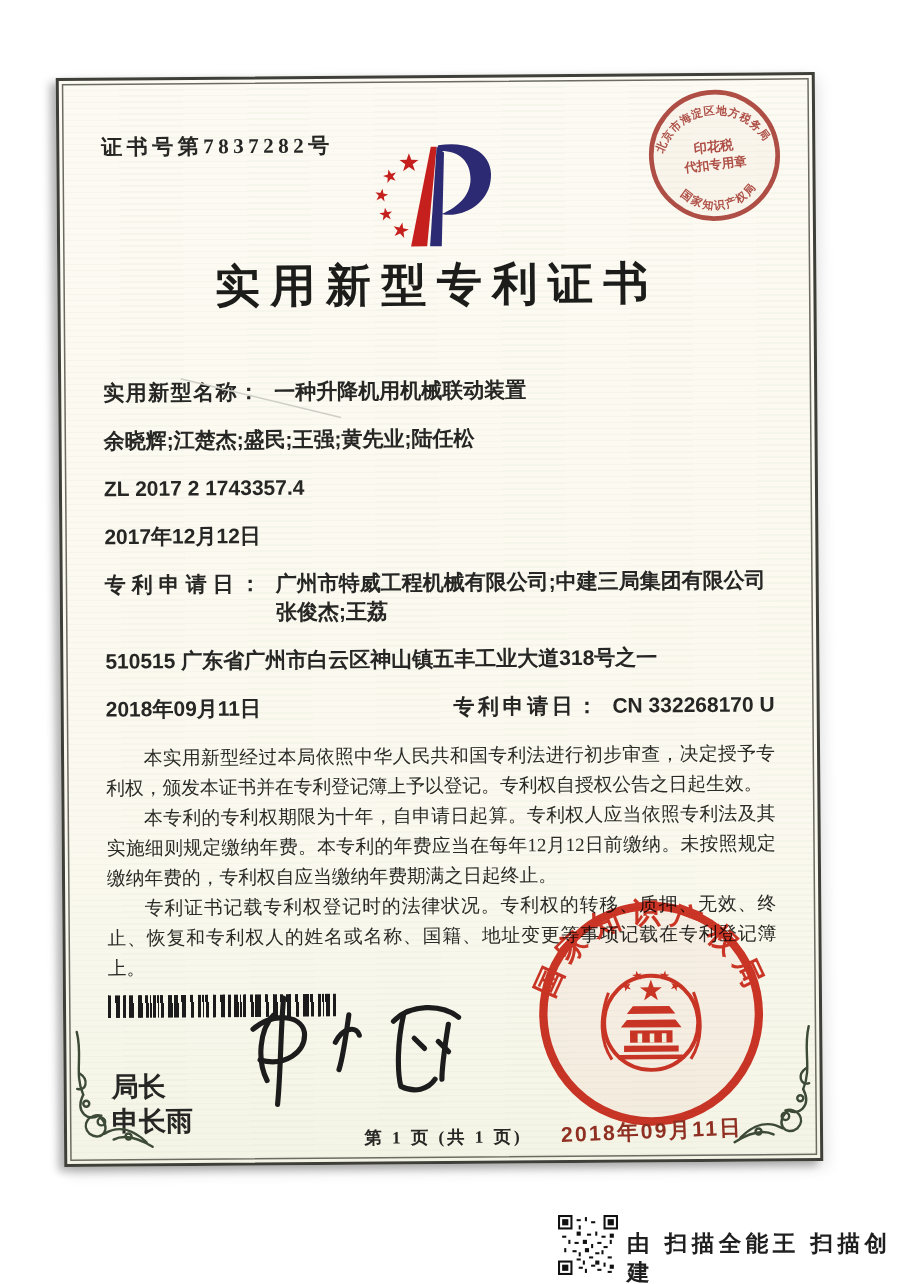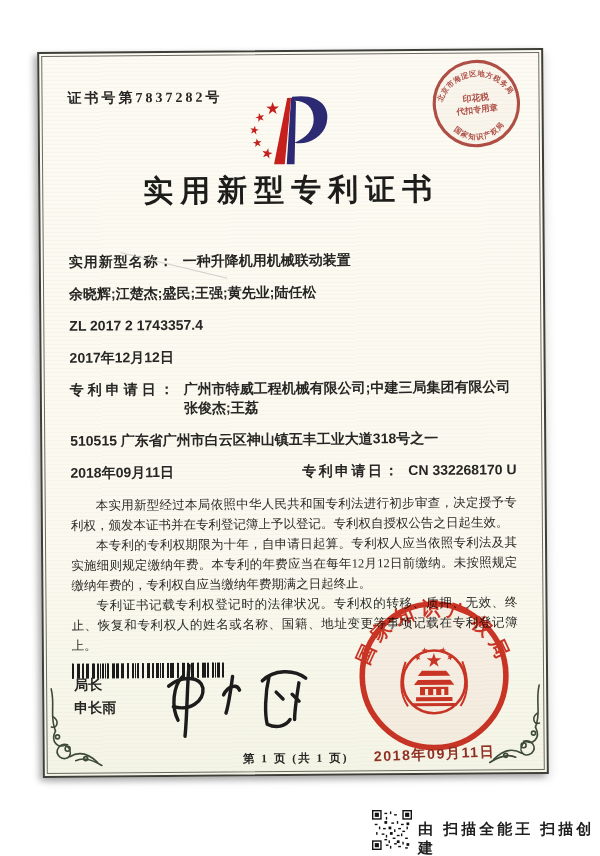"局长" .sig-block { font-size: 14px -> 18px; top: 620px -> 660px }
